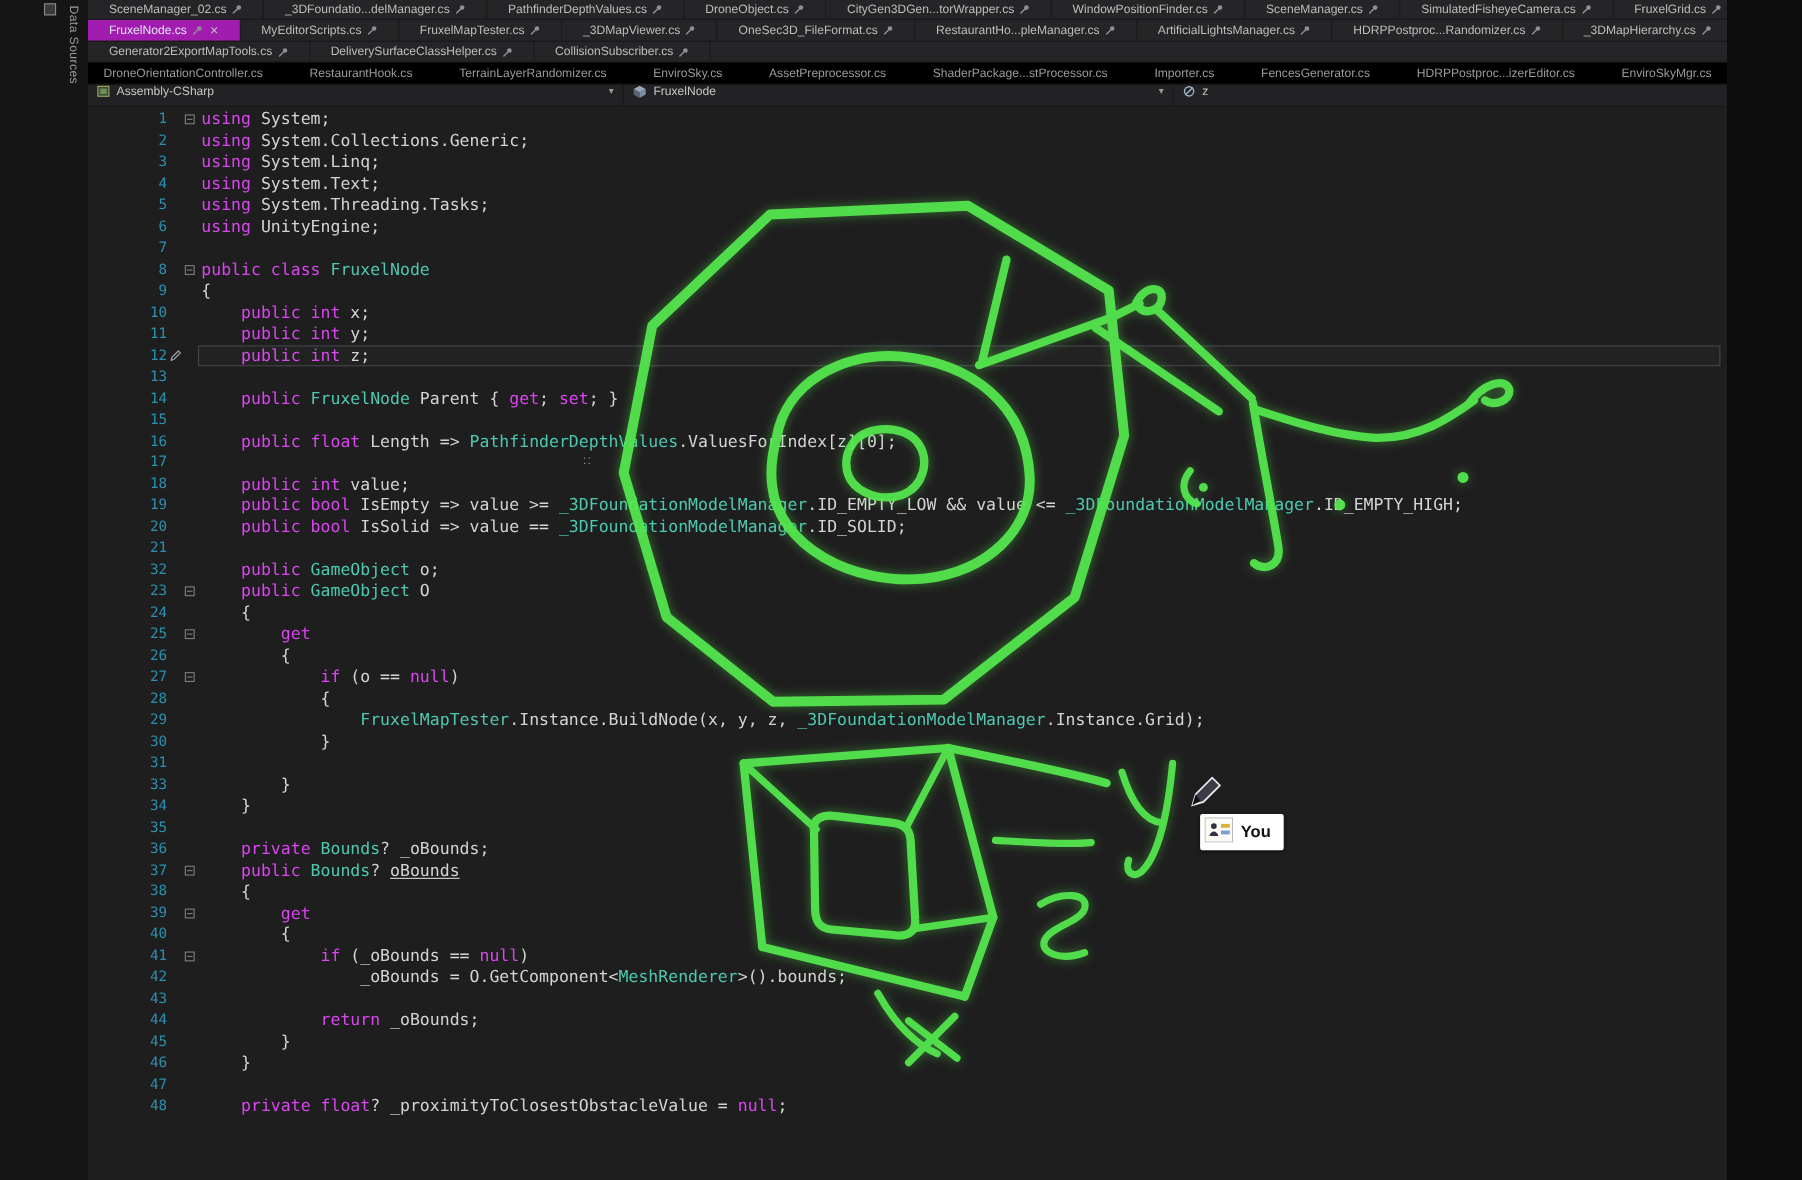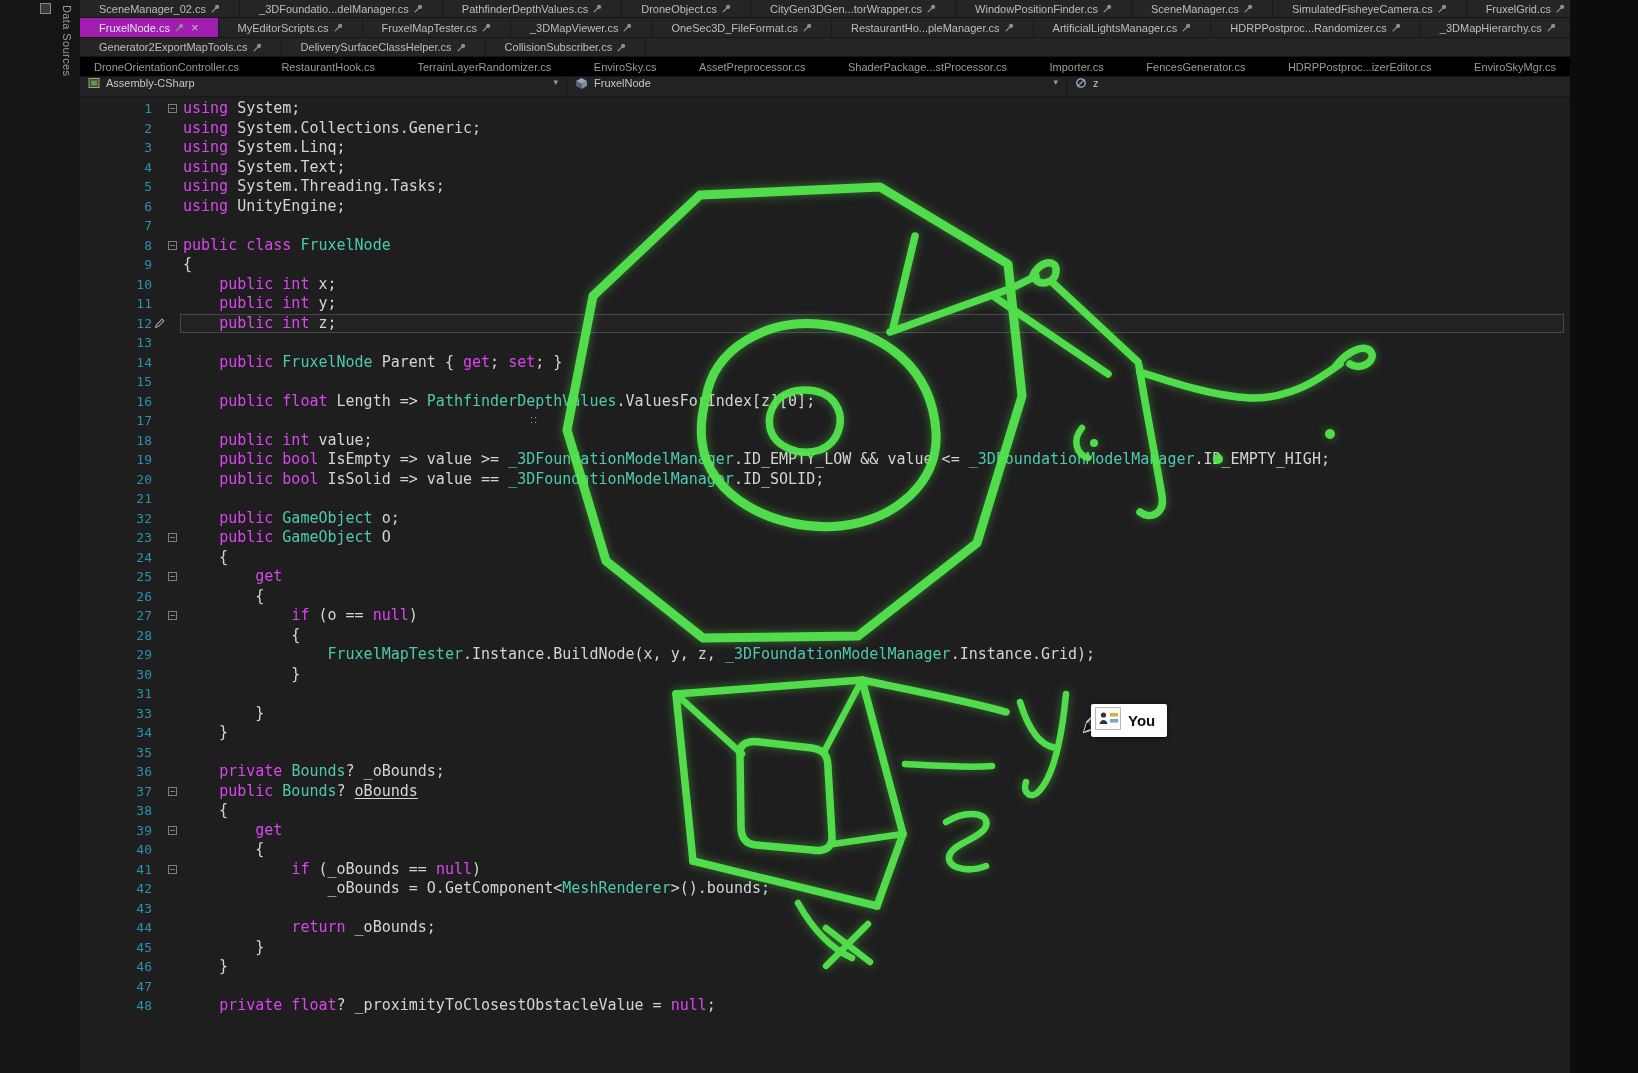"You" .you-label { top: 704px -> 740px }
